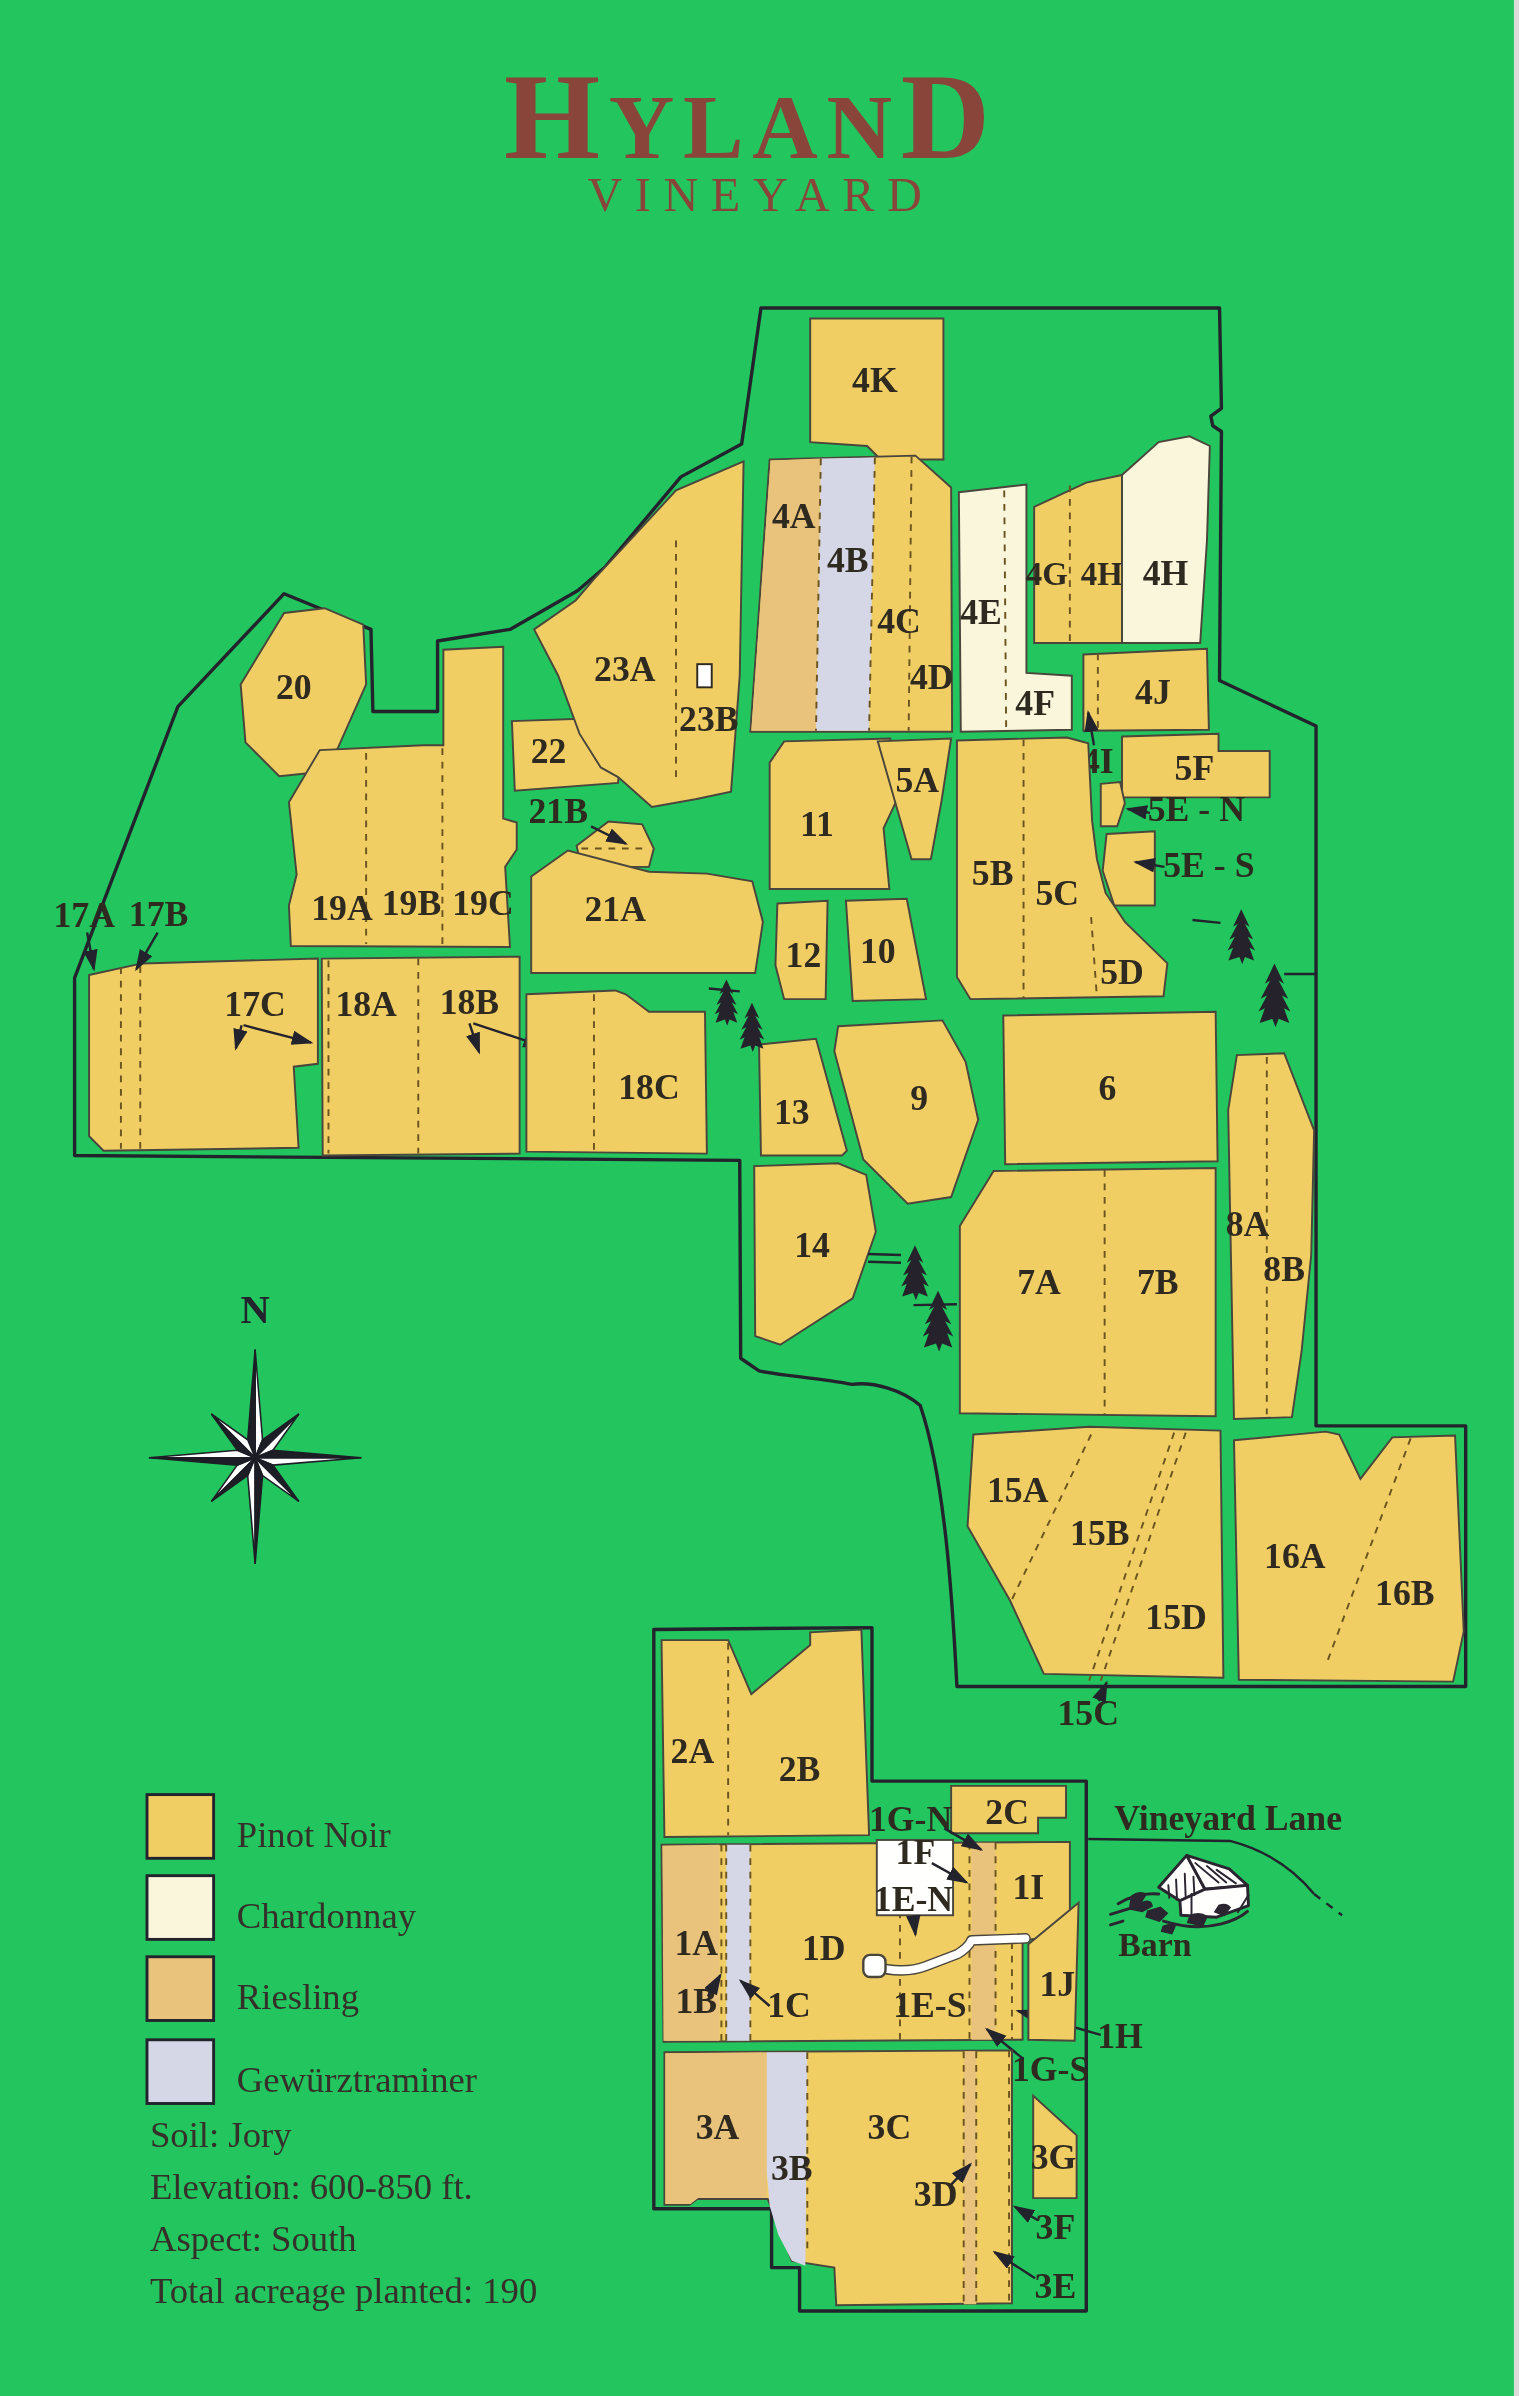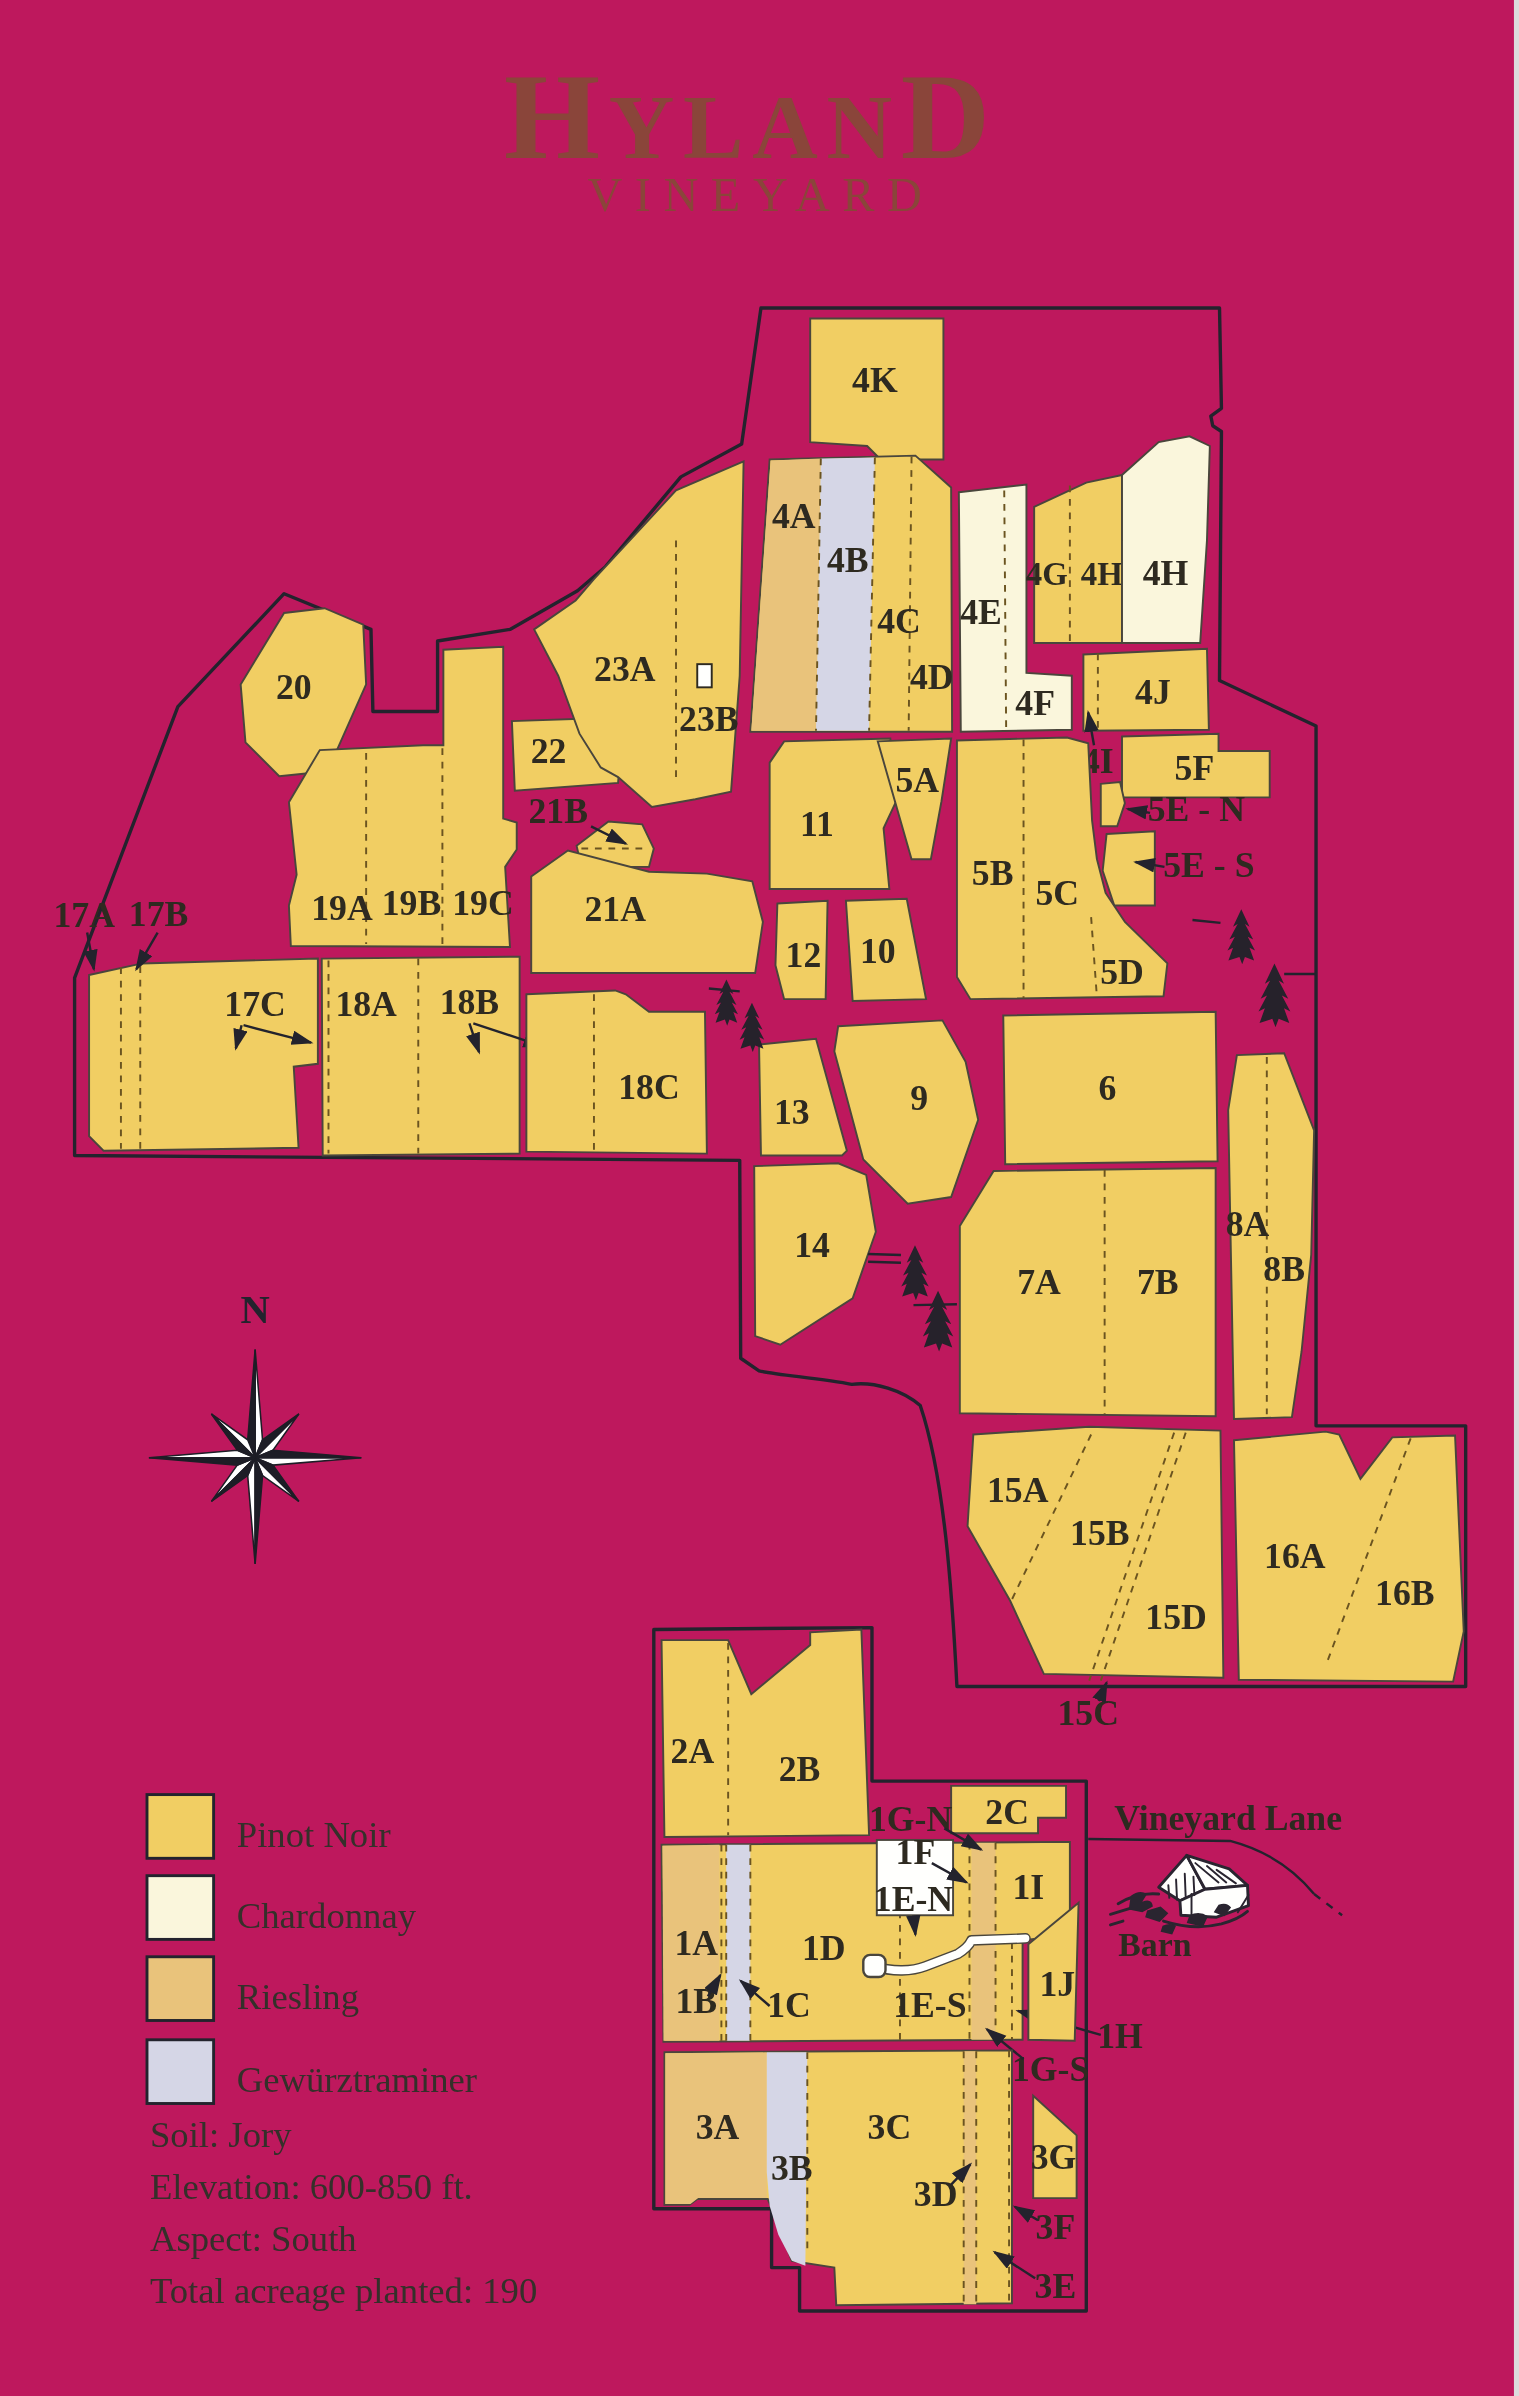"HYLAND" #page { background: #be185d -> #22c55e }
